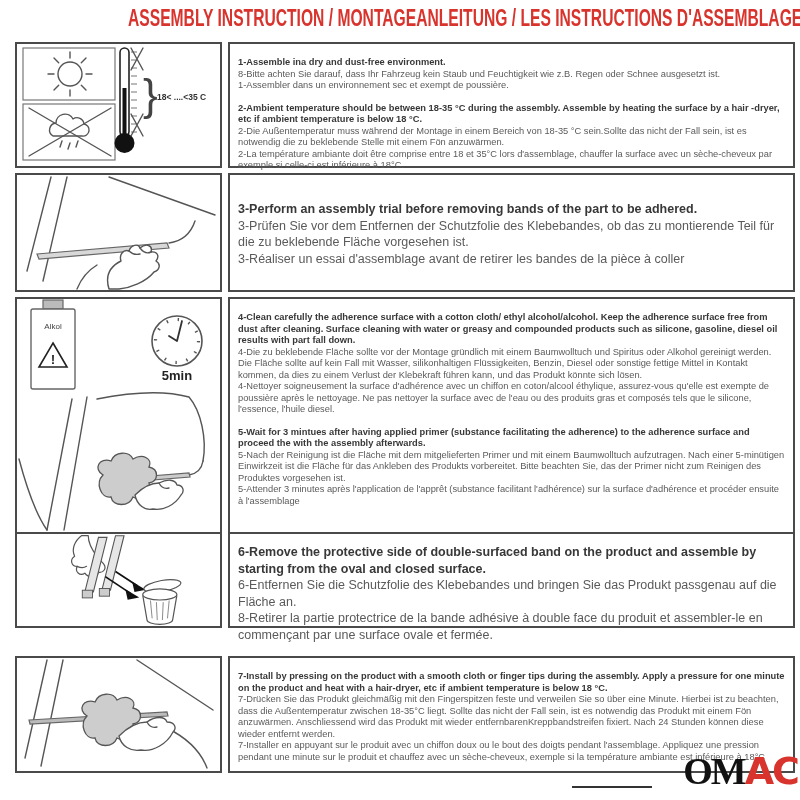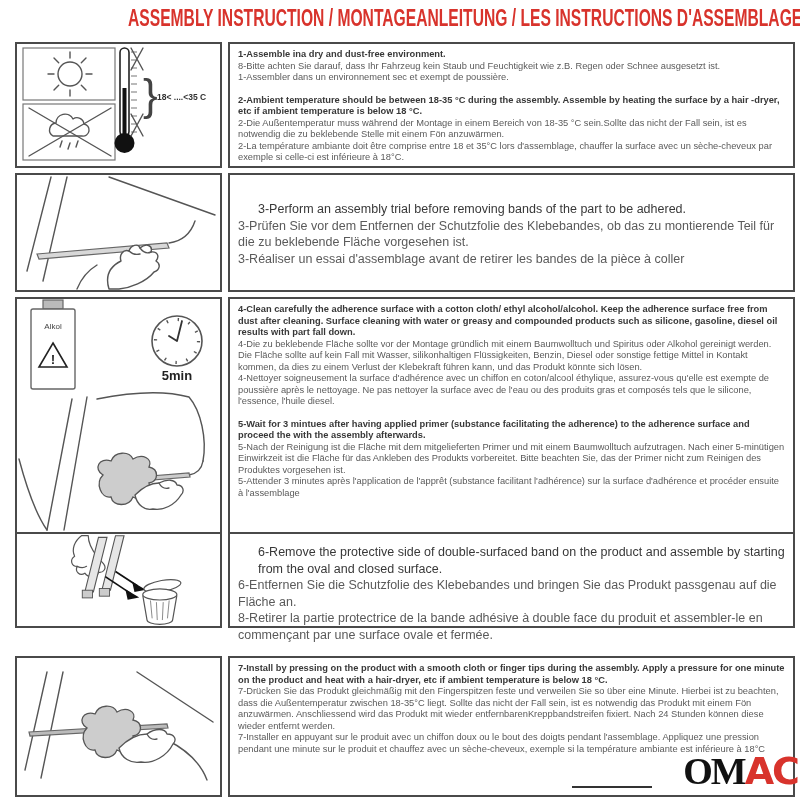"1-Assemble ina dry and dust-free" .textbox { padding: 5px 8px 4px 8px -> 13px 8px 4px 8px }
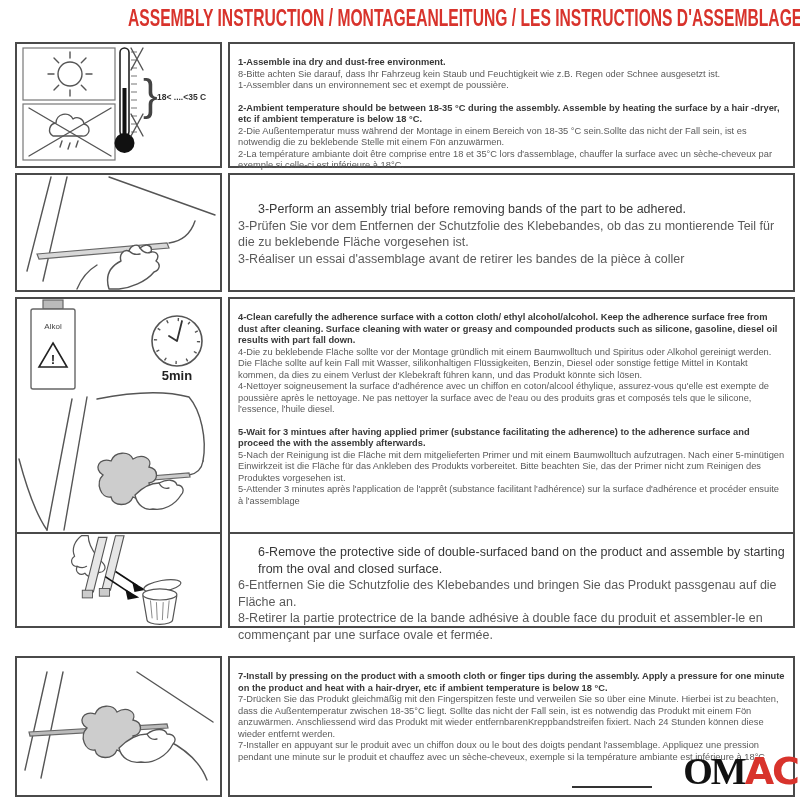"3-Perform an assembly trial before" .m p.en { font-weight: normal -> bold; margin-left: 20px -> none }
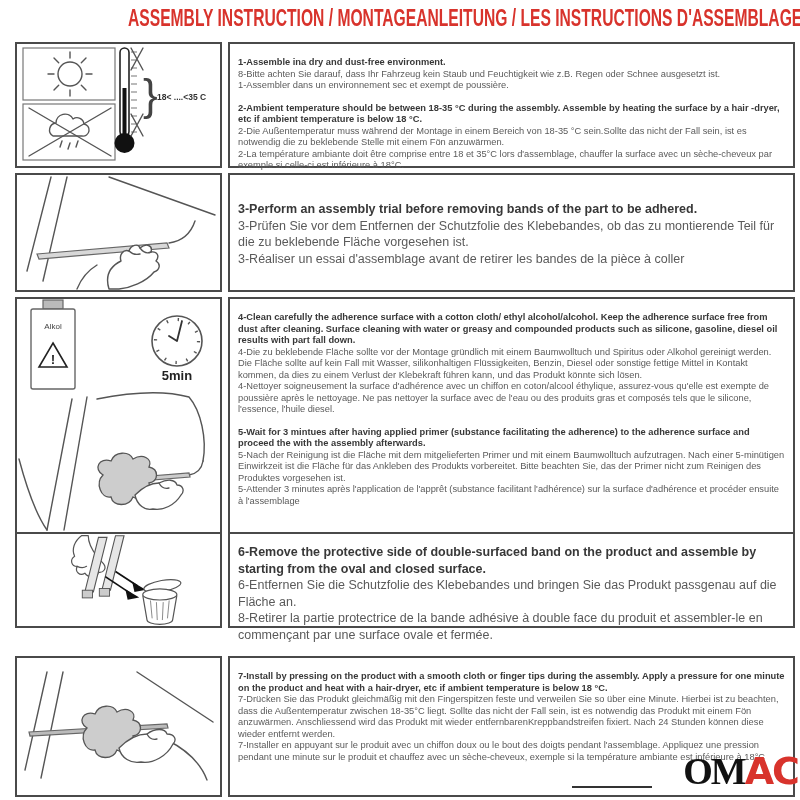"7-Install by pressing on the" .y5 { height: 141px -> 117px }
